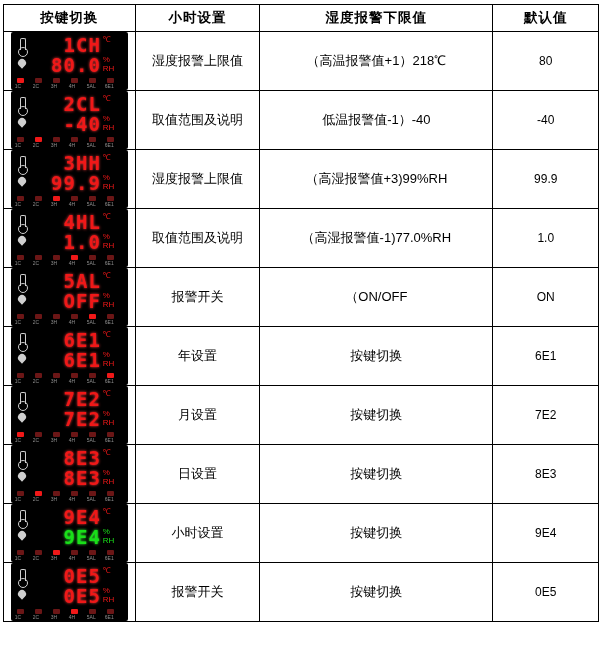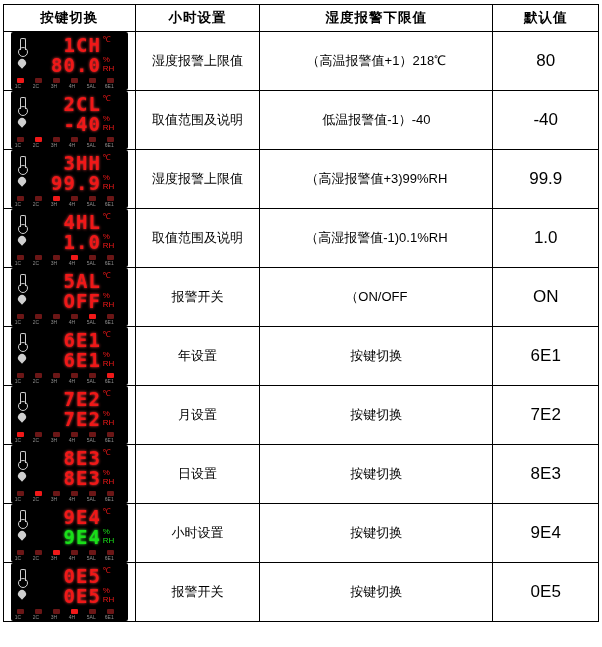"80" td.default { font-size: 17px -> 12px }
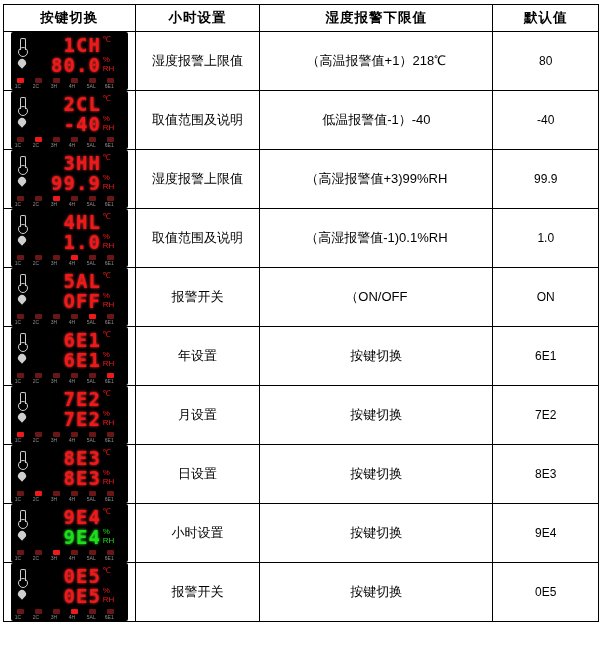"（高湿报警值-1)0.1%RH" td.range { text: 0.1%RH -> 77.0%RH }
